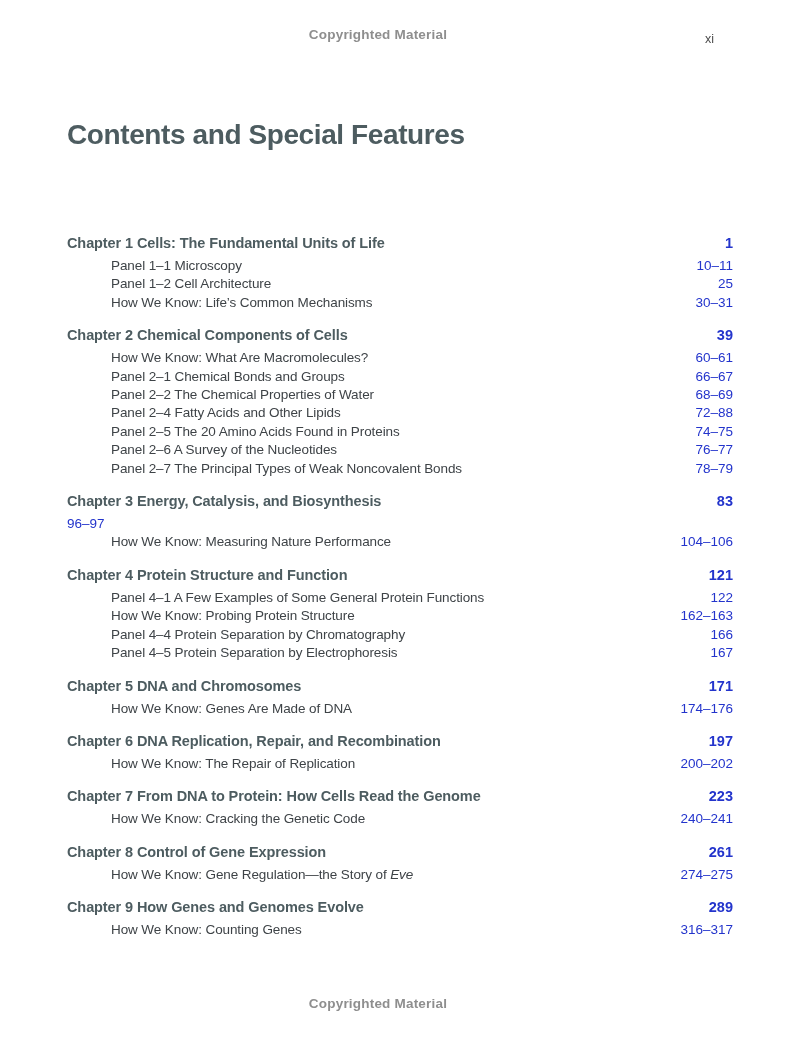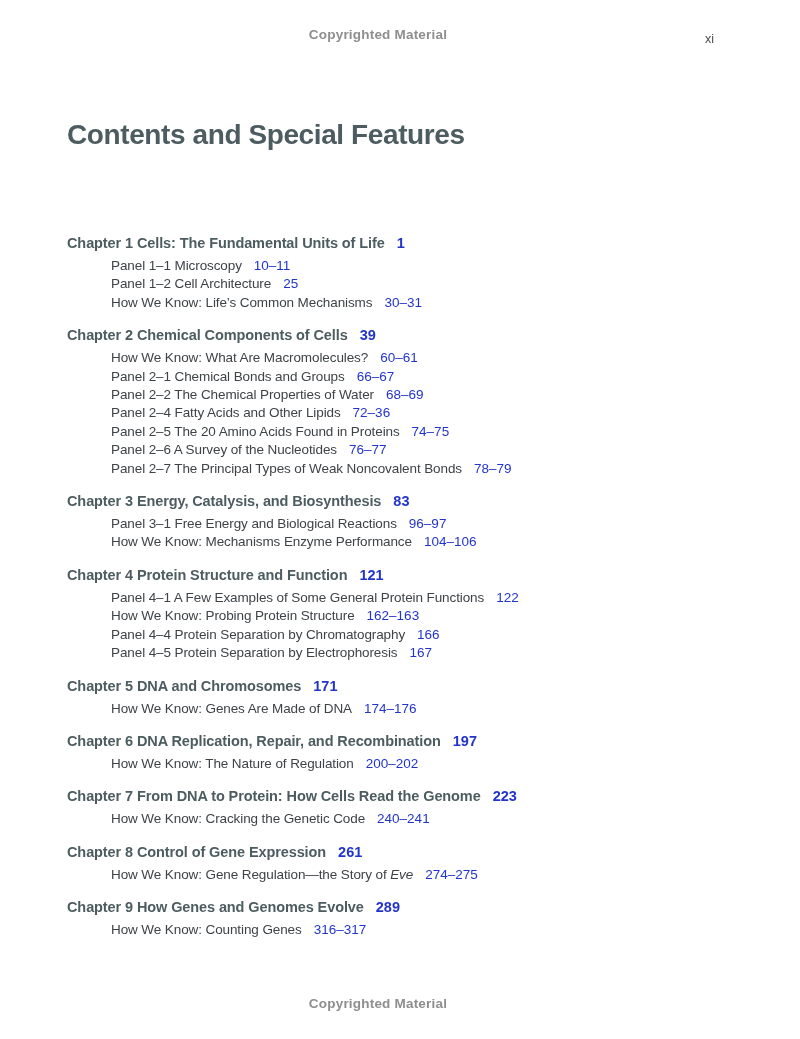"Chapter 1 Cells: The Fundamental" .row { justify-content: flex-start -> space-between }
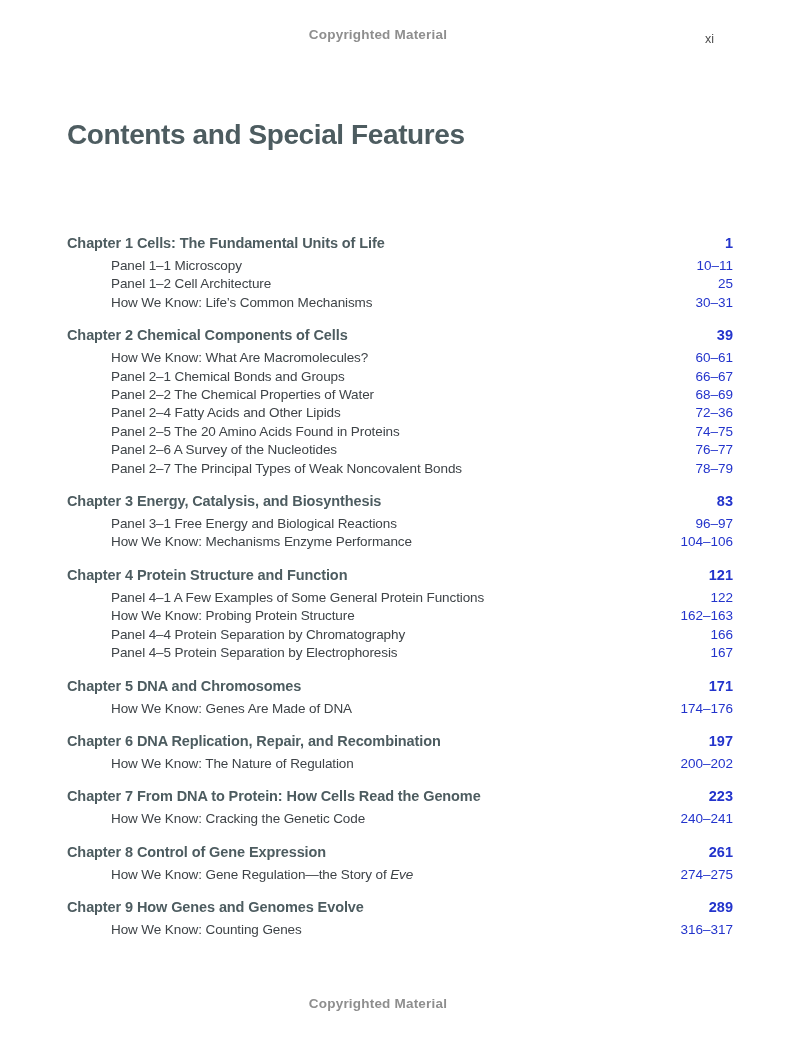"72–36" span.page-num { text: 36 -> 88 }
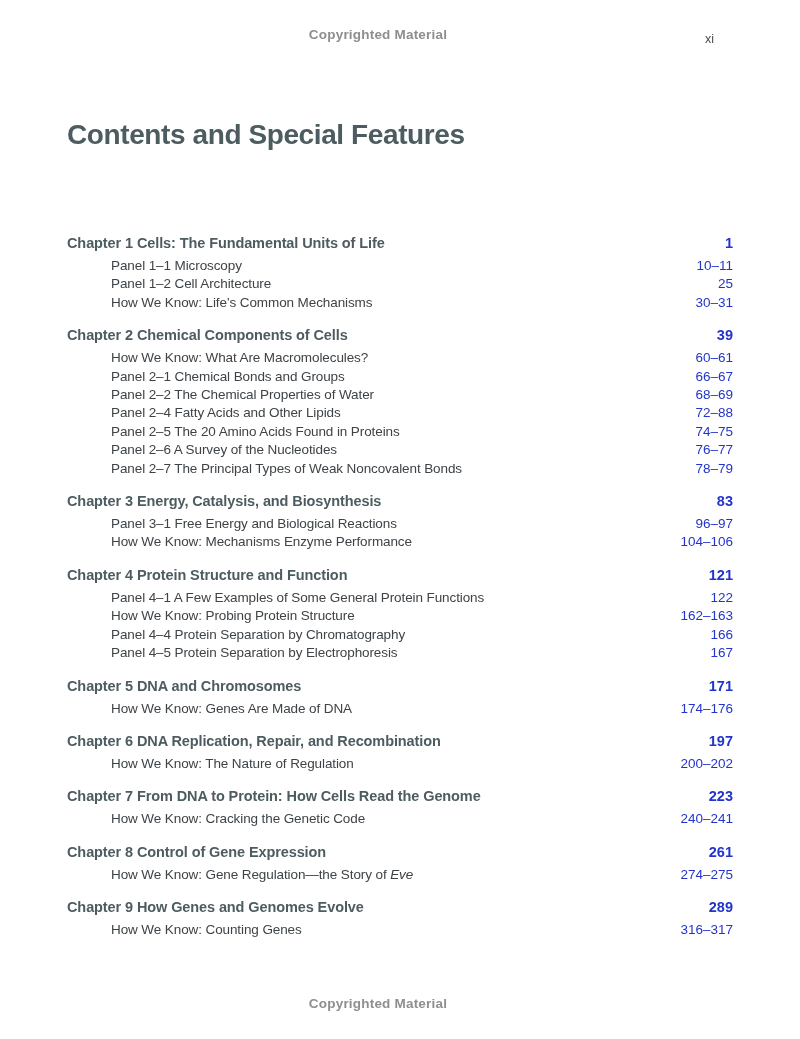"Panel 3–1 Free Energy and" span.label { html: <span>Panel 3–1 Free Energy and Biological Reactions</span> -> none }
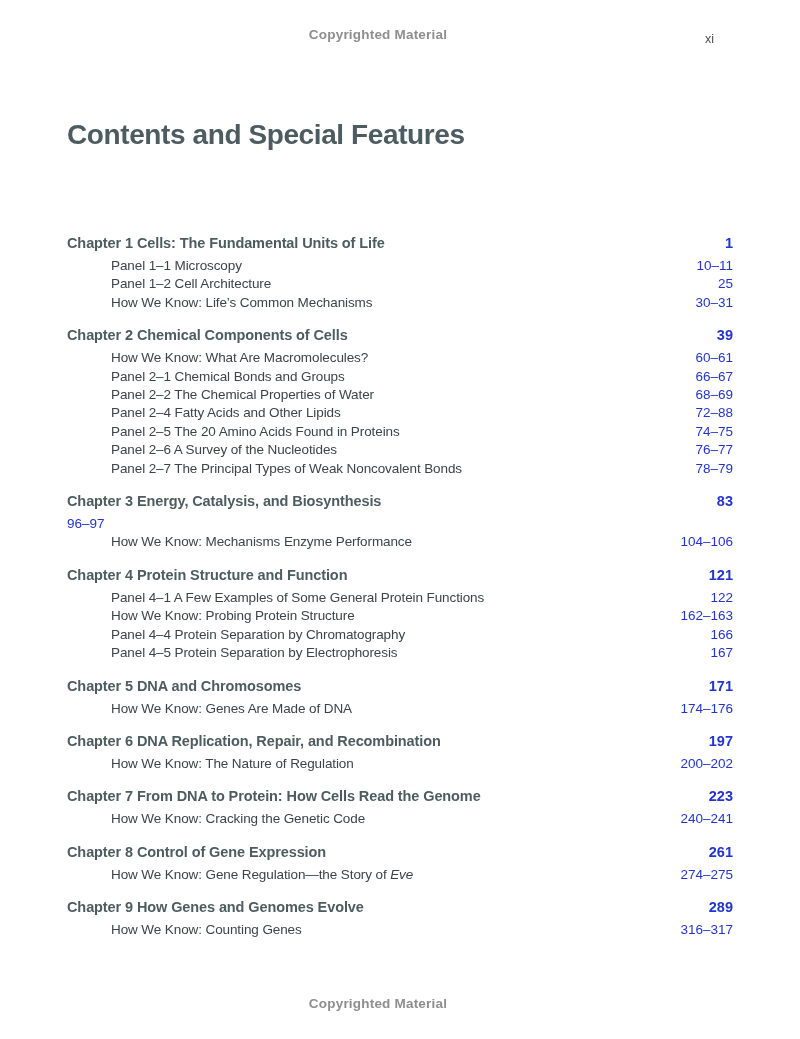"How We Know: Mechanisms Enzyme" span.label { text: Mechanisms Enzyme -> Measuring Nature }
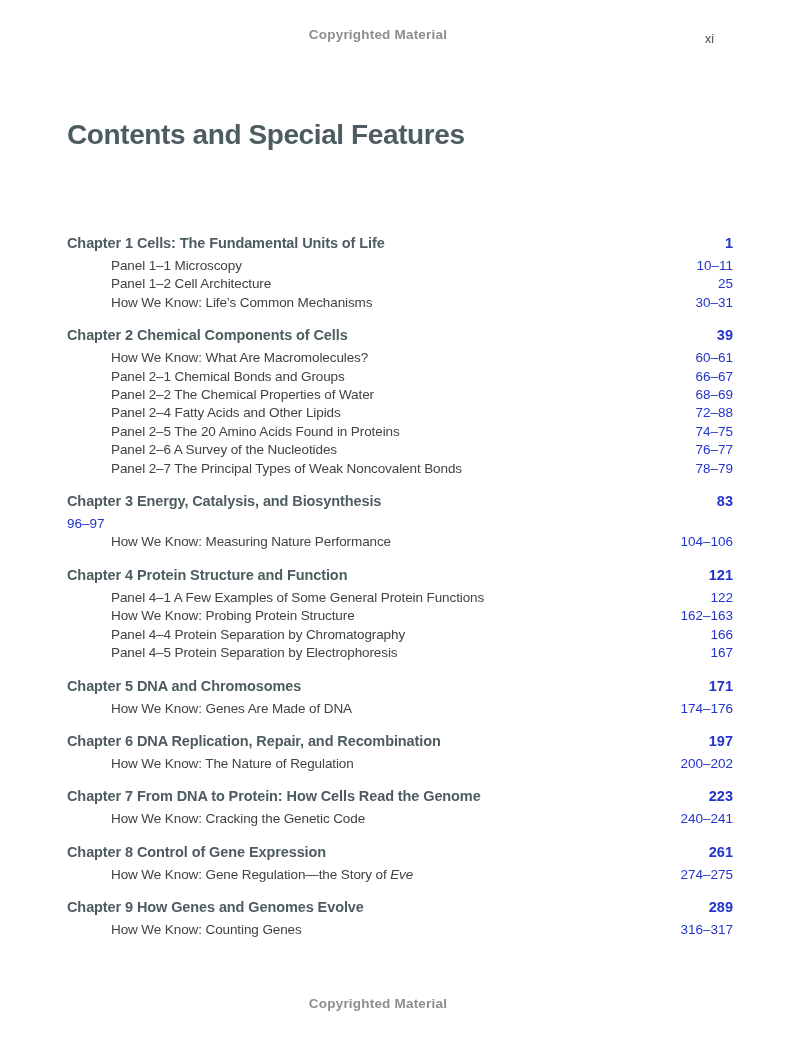"How We Know: The Nature" span.label { text: Nature of Regulation -> Repair of Replication }
